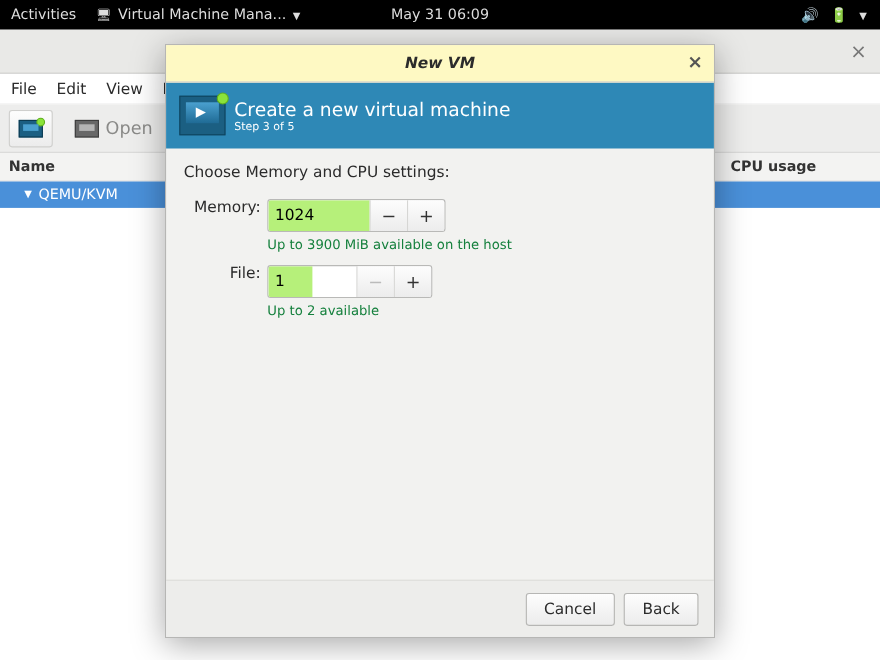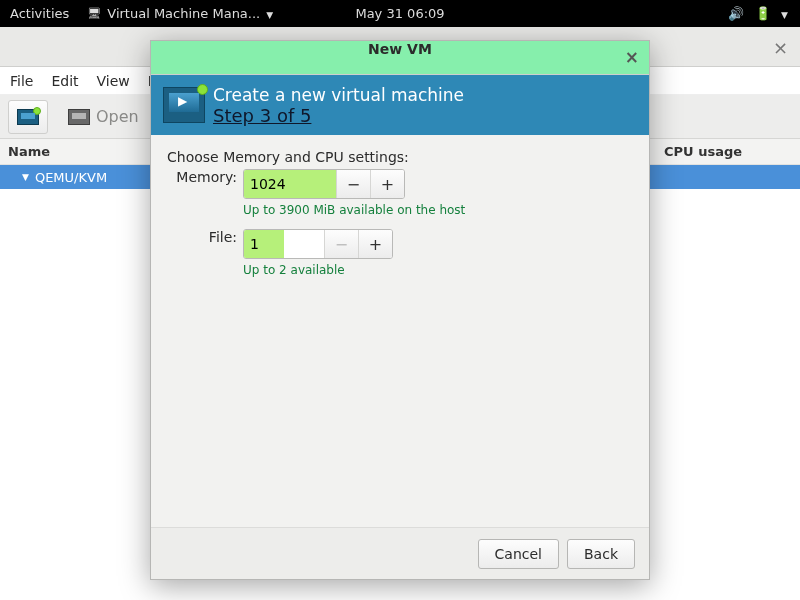"New VM" .dlg-title { align-items: none -> center; background: #86efac -> #fef9c3; font-style: none -> italic }
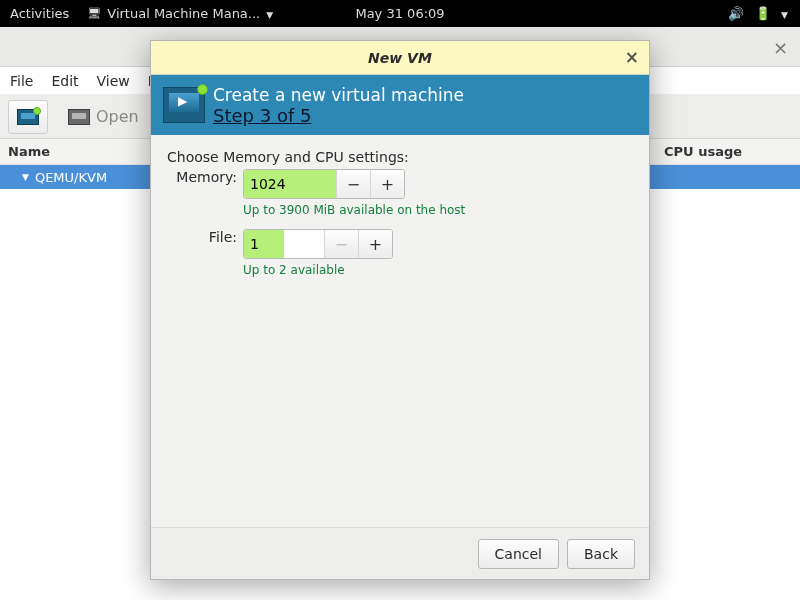"Step 3 of 5" .dlg-header .htxt .line2 { color: #0f172a -> #ffffff; font-size: 18px -> 10px; text-decoration: underline -> none }
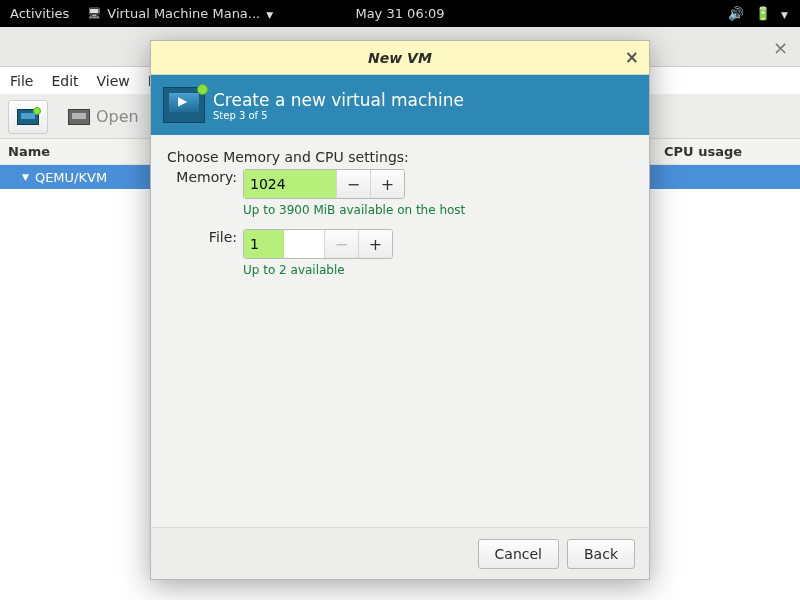"Choose Memory and CPU settings:" .bodytitle { margin-bottom: 4px -> 16px }
